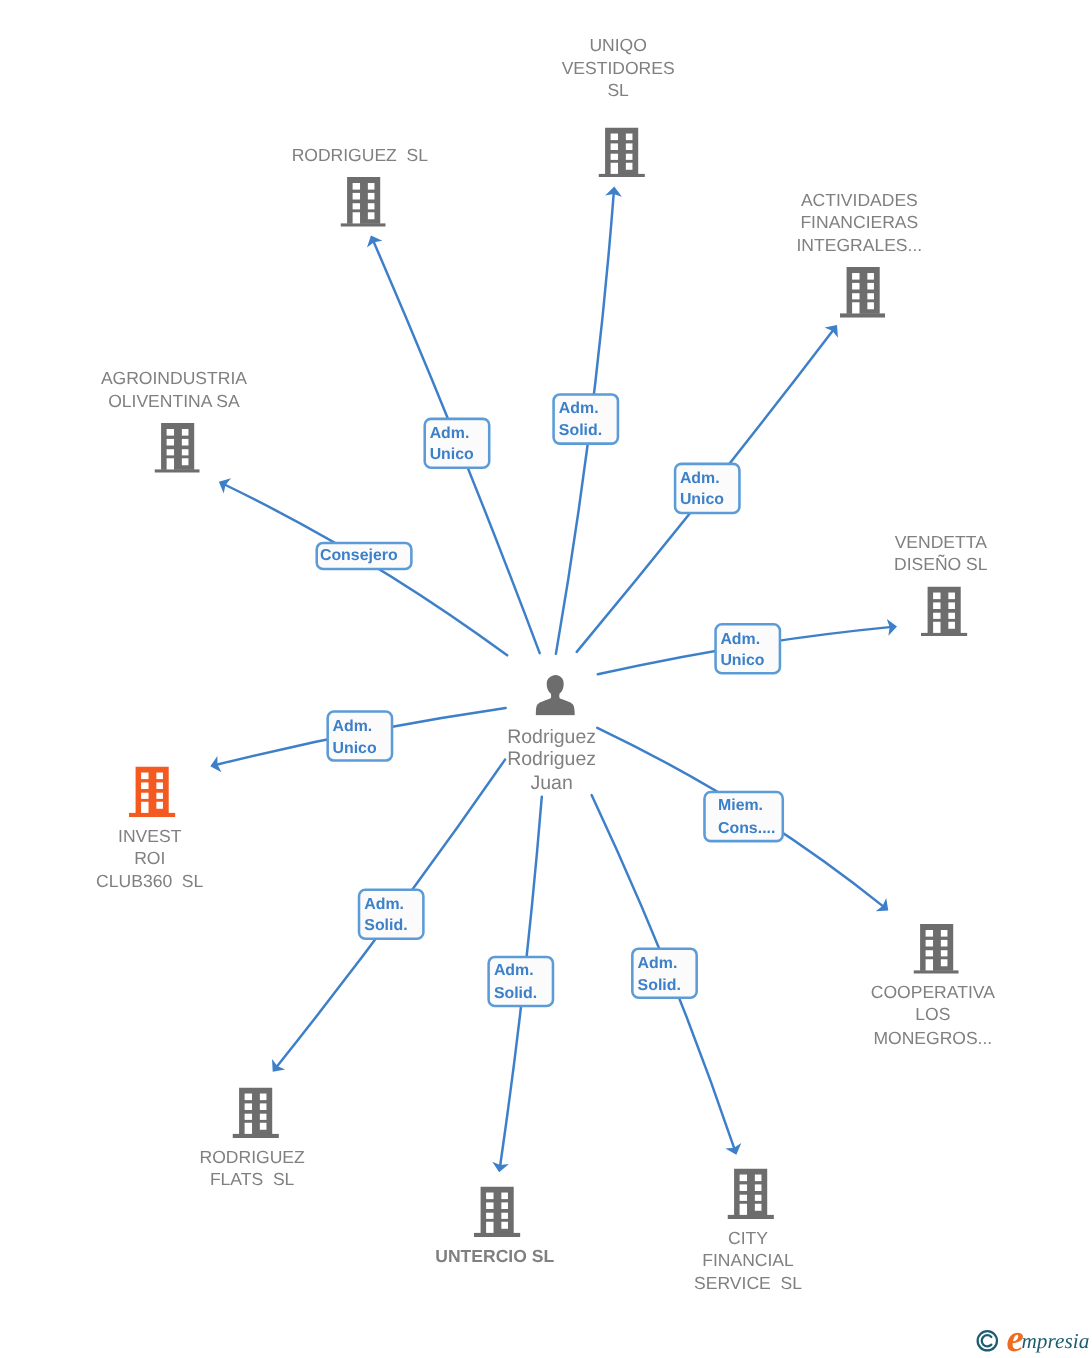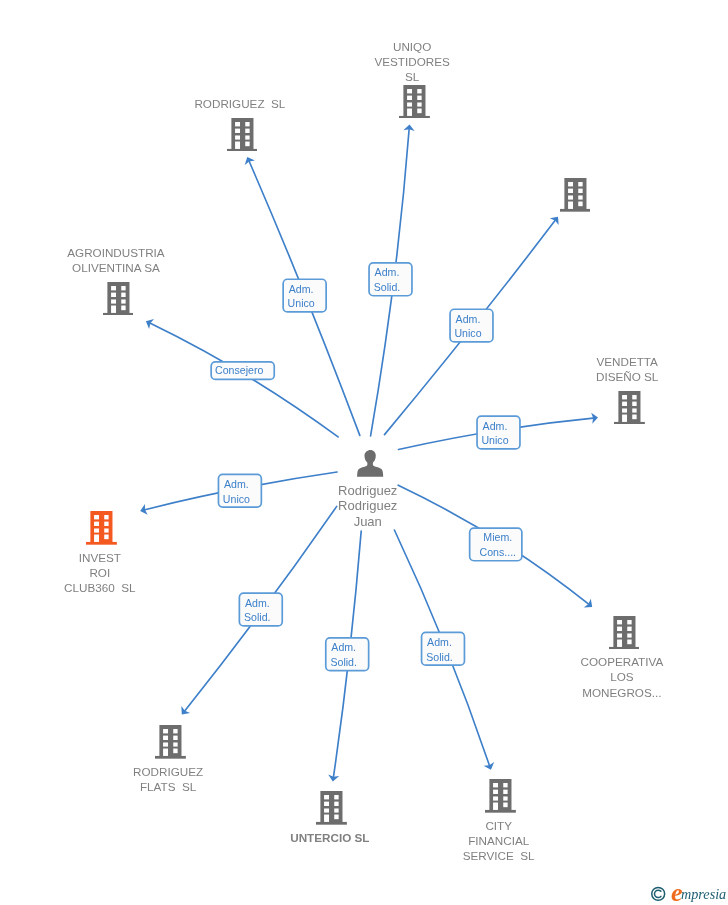"UNIQO" div.node { top: 39px -> 23px }
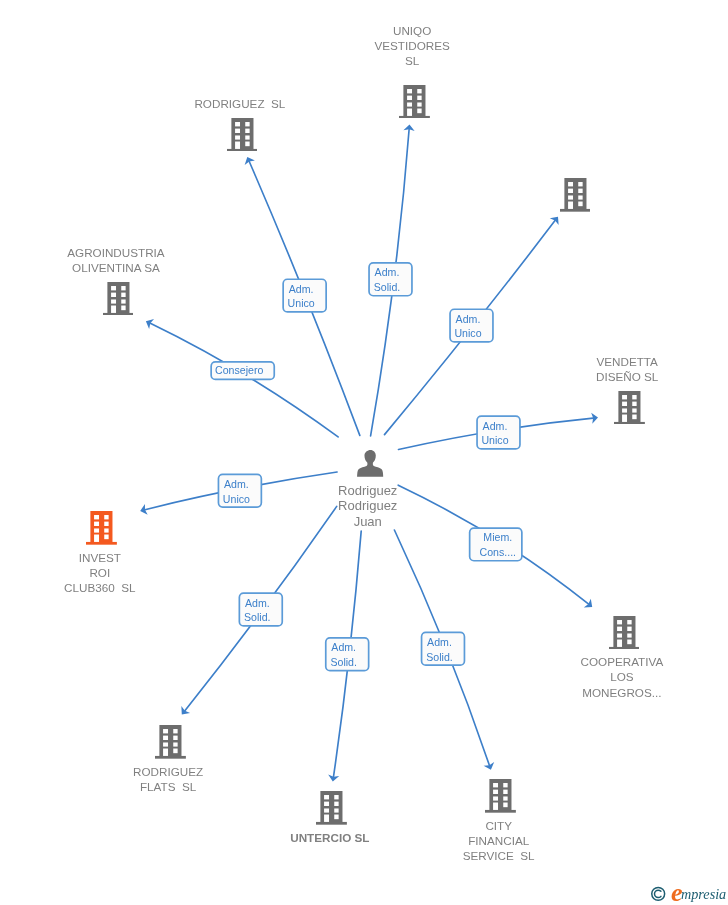"ACTIVIDADES" div.node { html: none -> <div> <div>ACTIVIDADES FINANCIERAS INTEGRALES...</div> </div> }
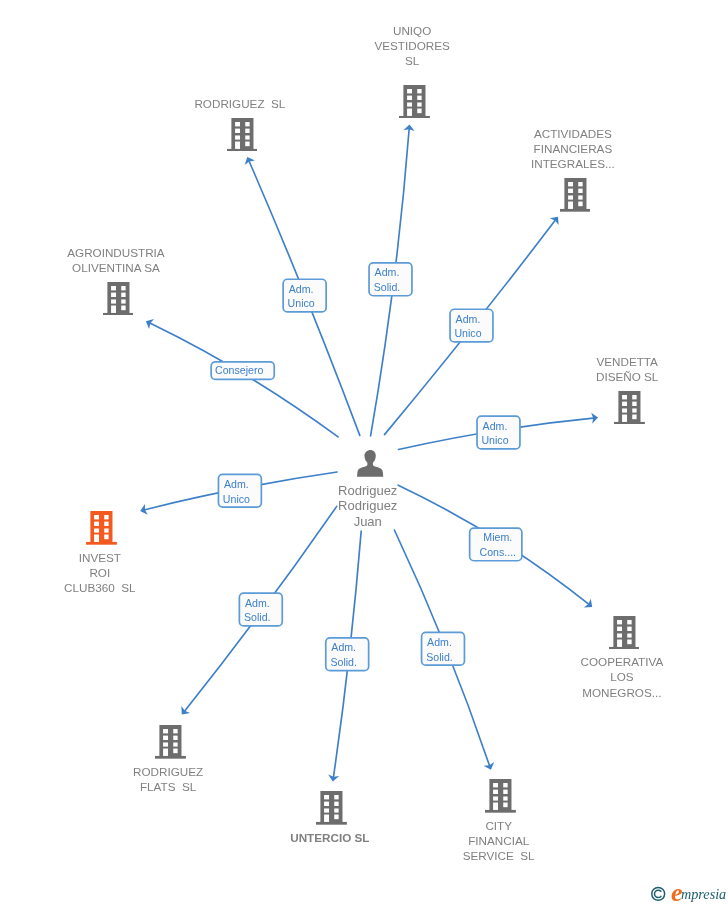"Adm." .edgelabel { font-weight: none -> bold; text-align: center -> left }
